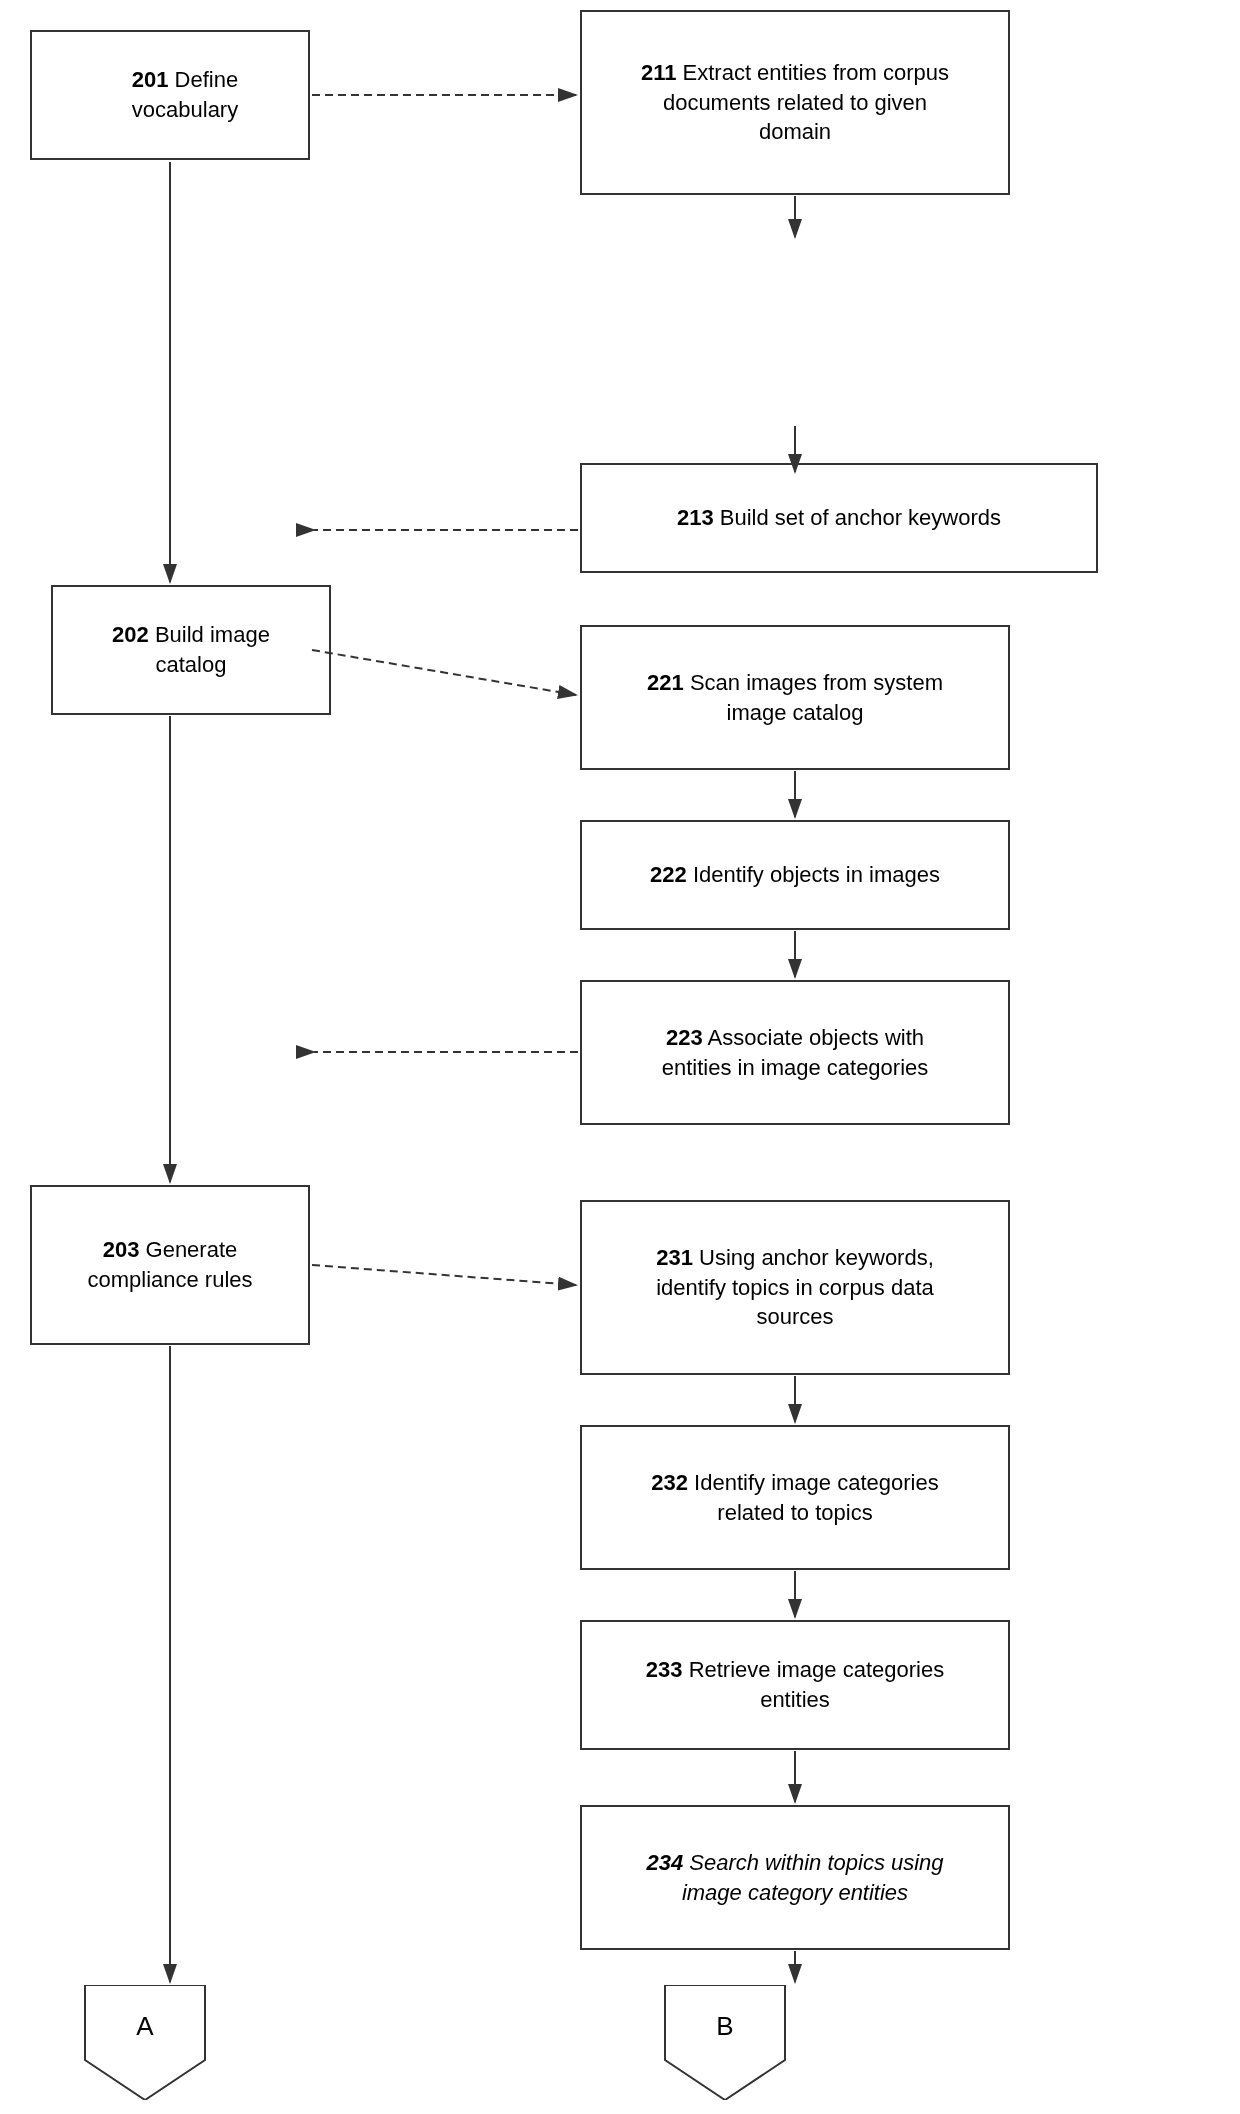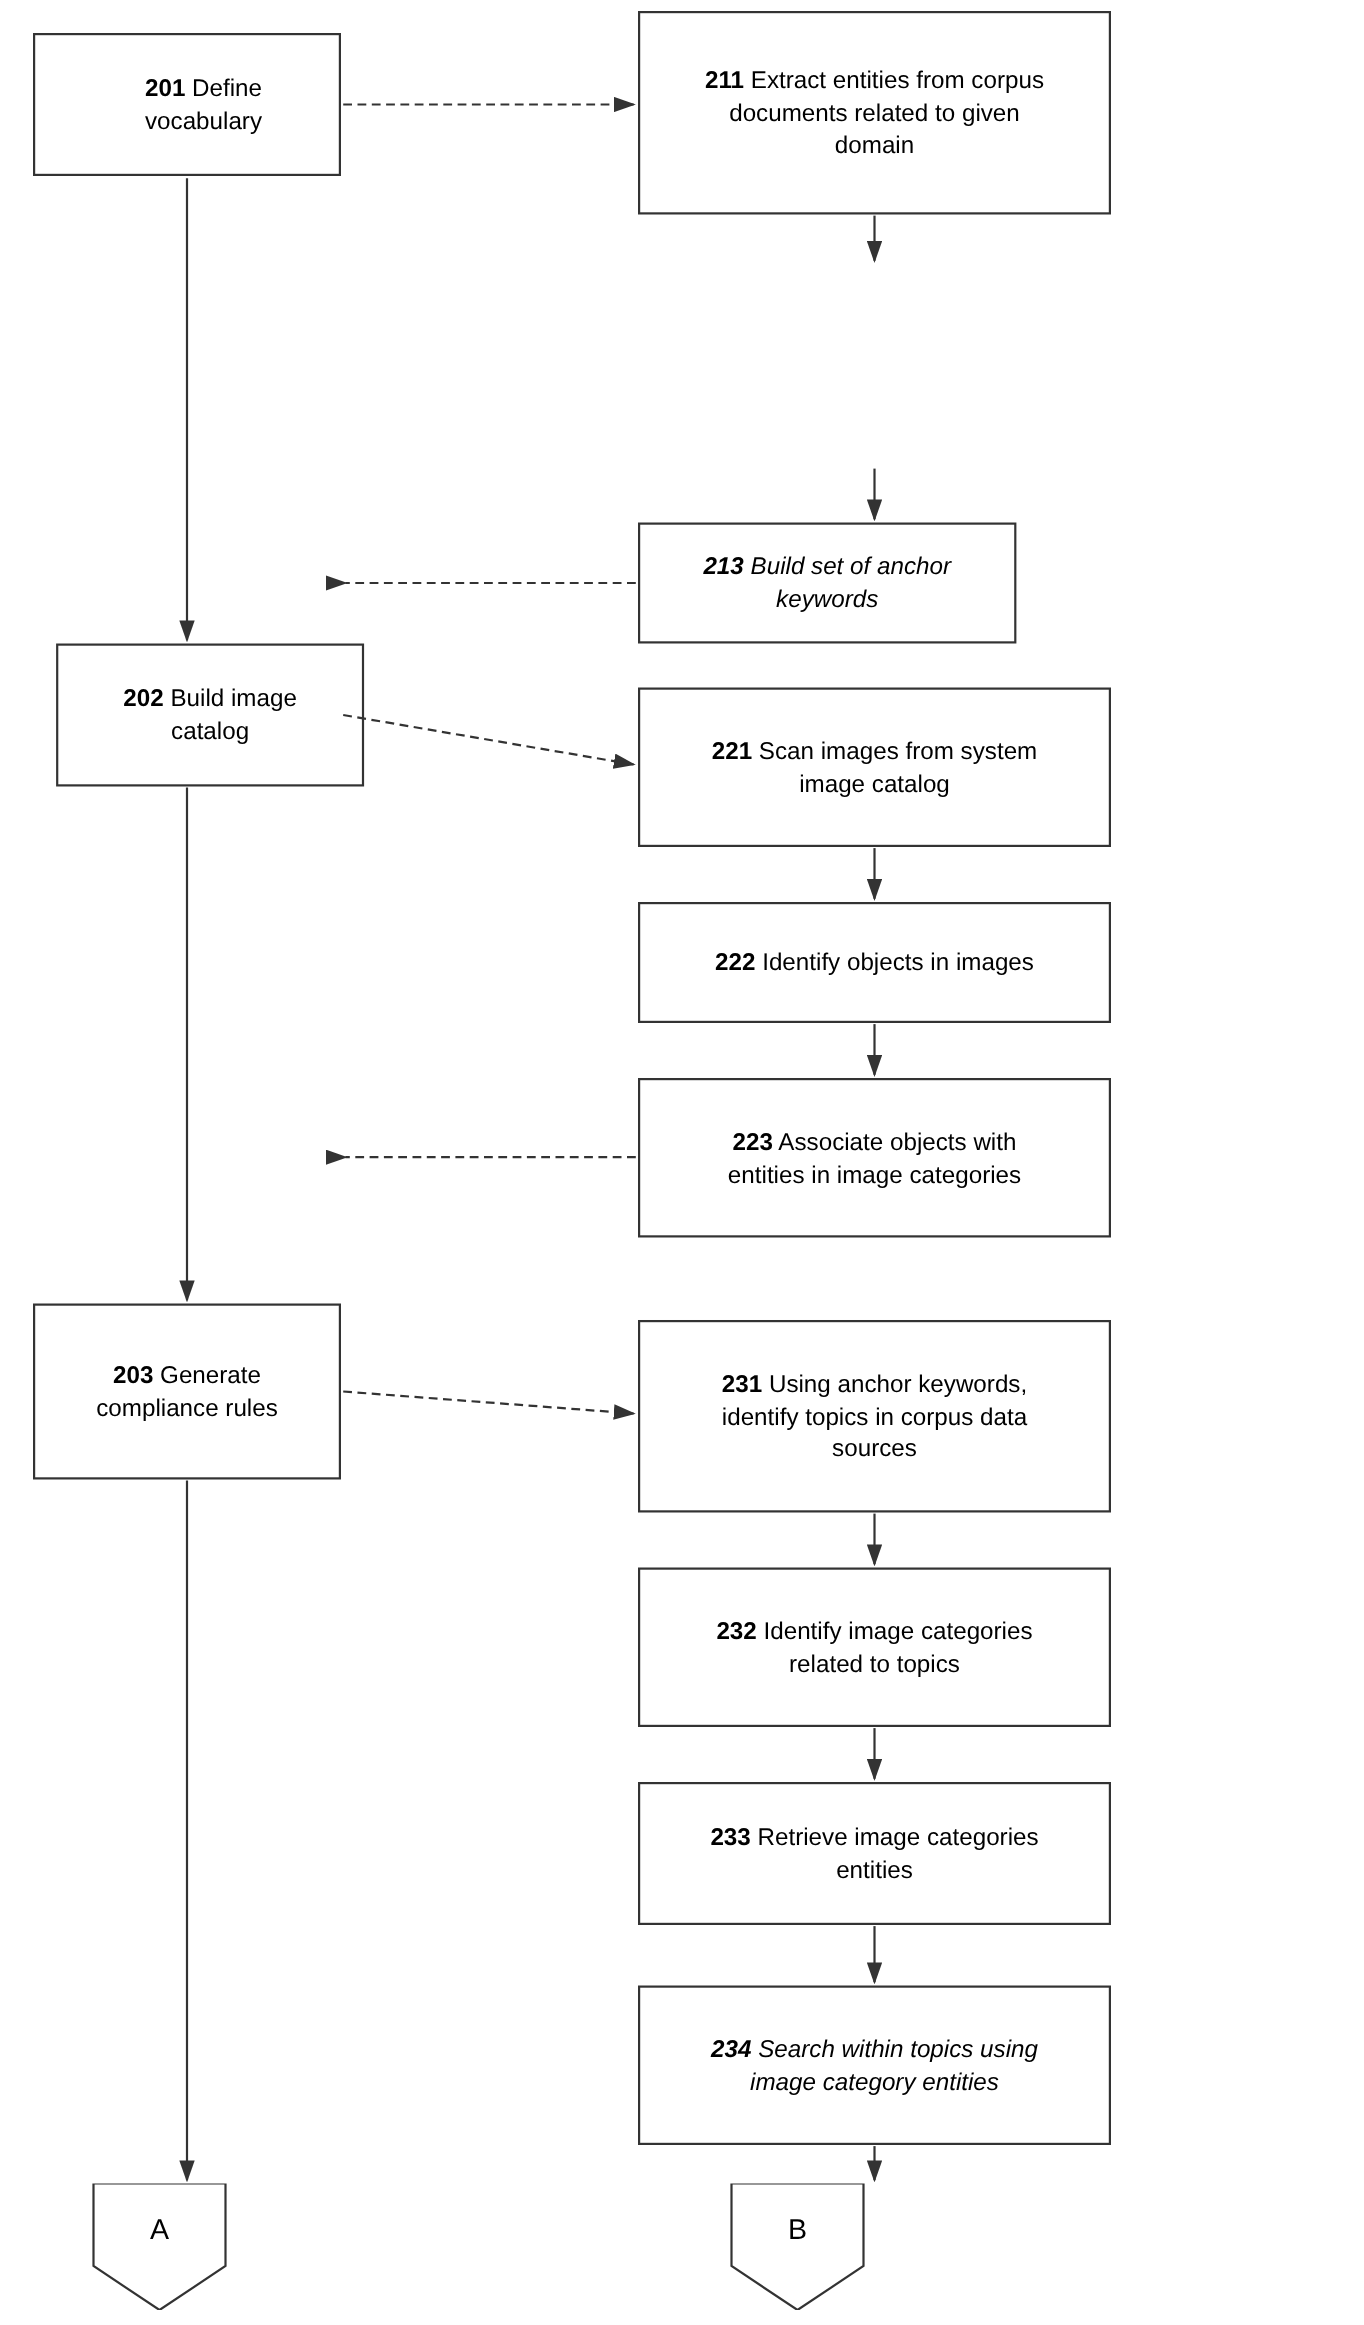"213 Build set of anchor" div.box { font-style: italic -> none; top: 475px -> 463px; width: 344px -> 518px }
